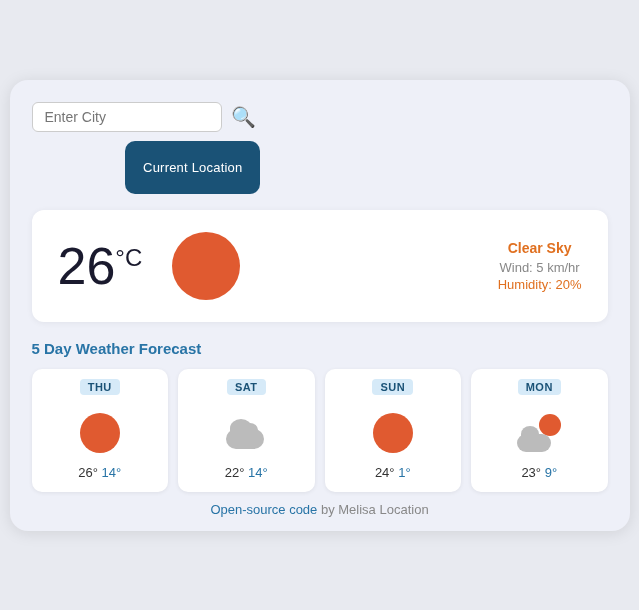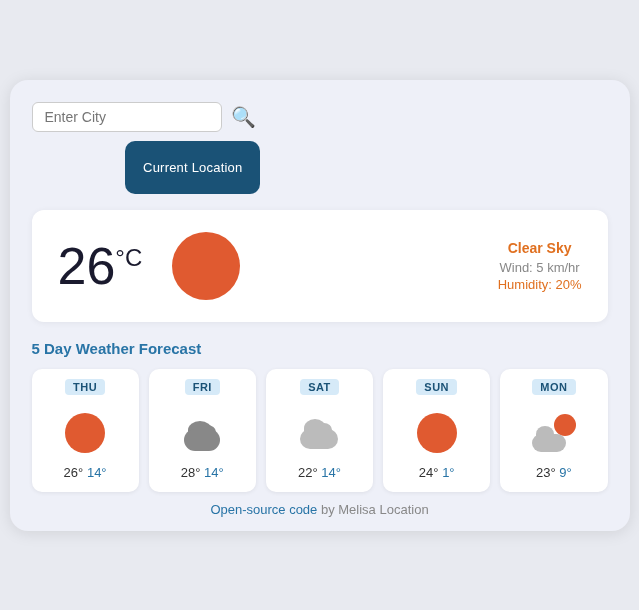"FRI" div.forecast-card { html: <div> <div>FRI</div> <div> <div> <div></div> <div></div> <div></div> </div> </div> <div> <span>28°</span>&nbsp;<span>14°</span> </div> </div> -> none }
